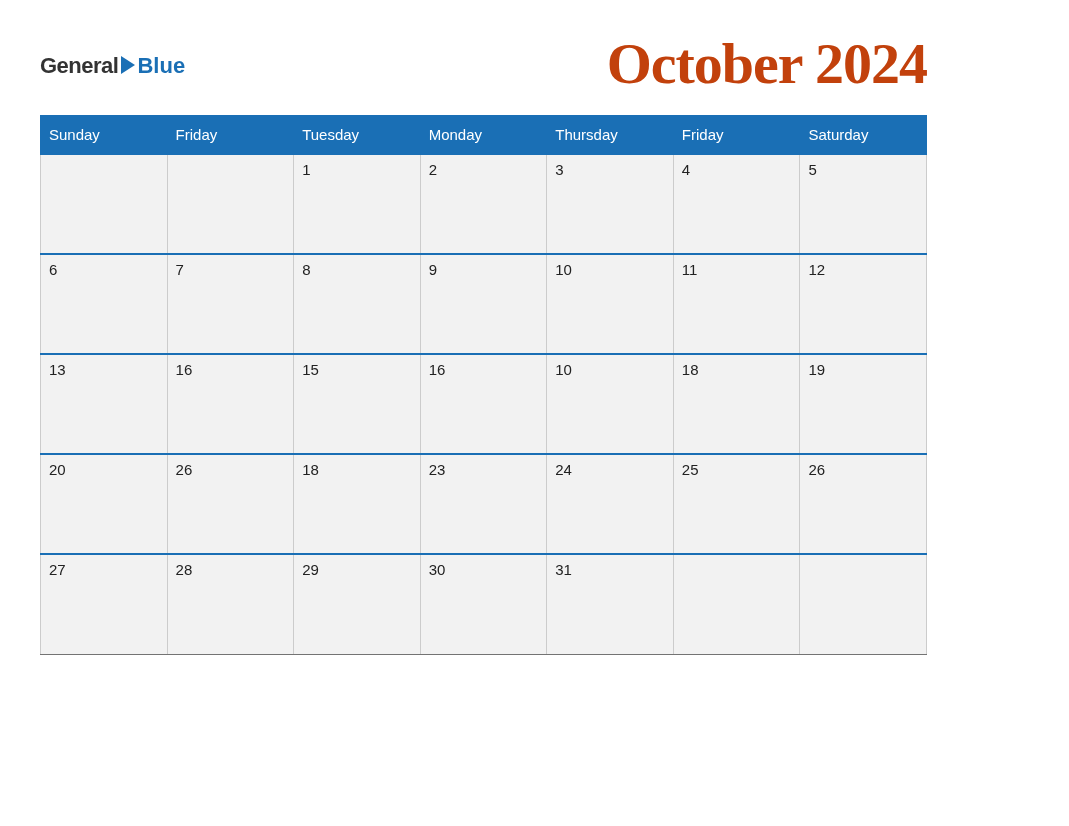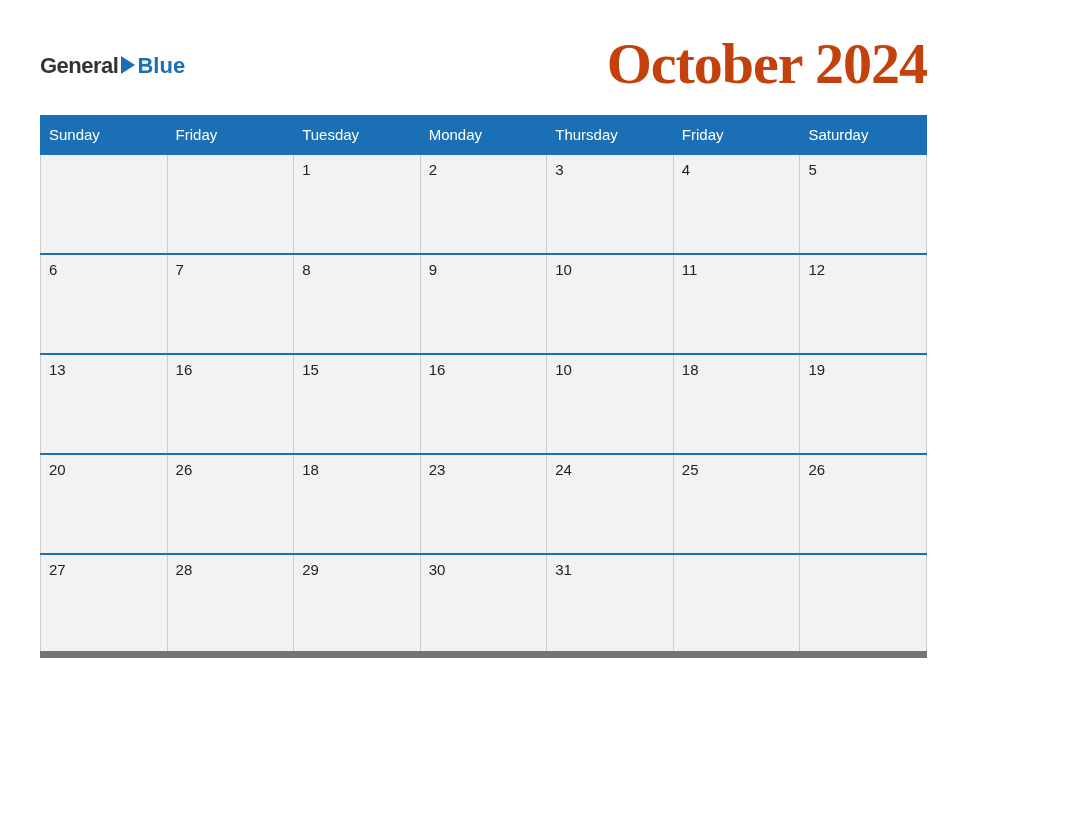"27" .calendar tbody tr:last-child td { border-bottom: 7px solid #737373 -> 1px solid #737373 }
